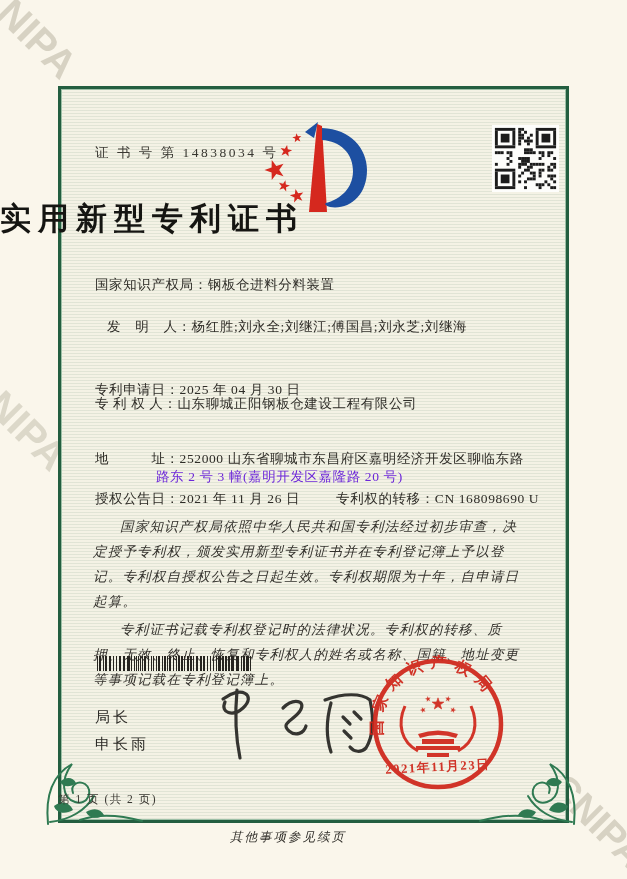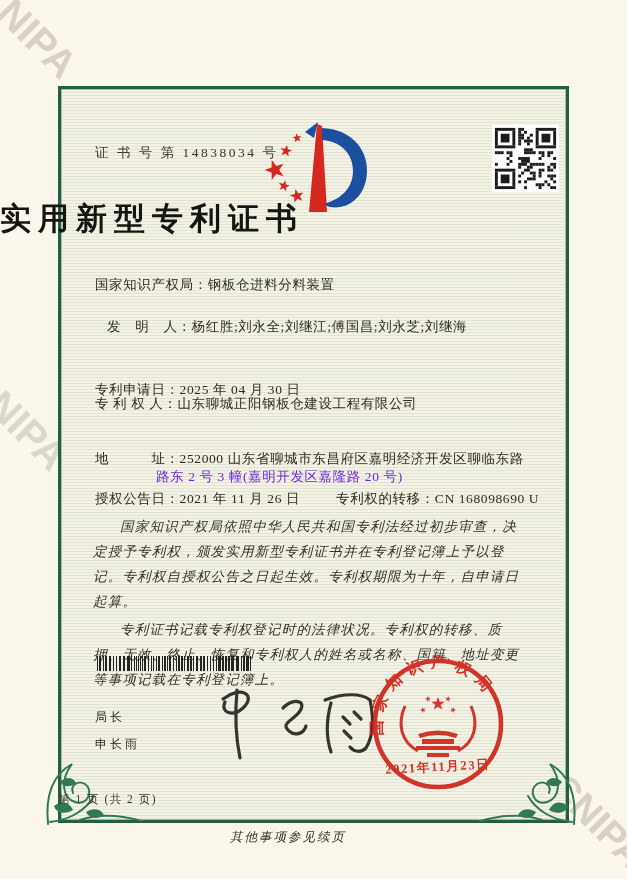"局长" .signer { font-size: 12px -> 15px }
